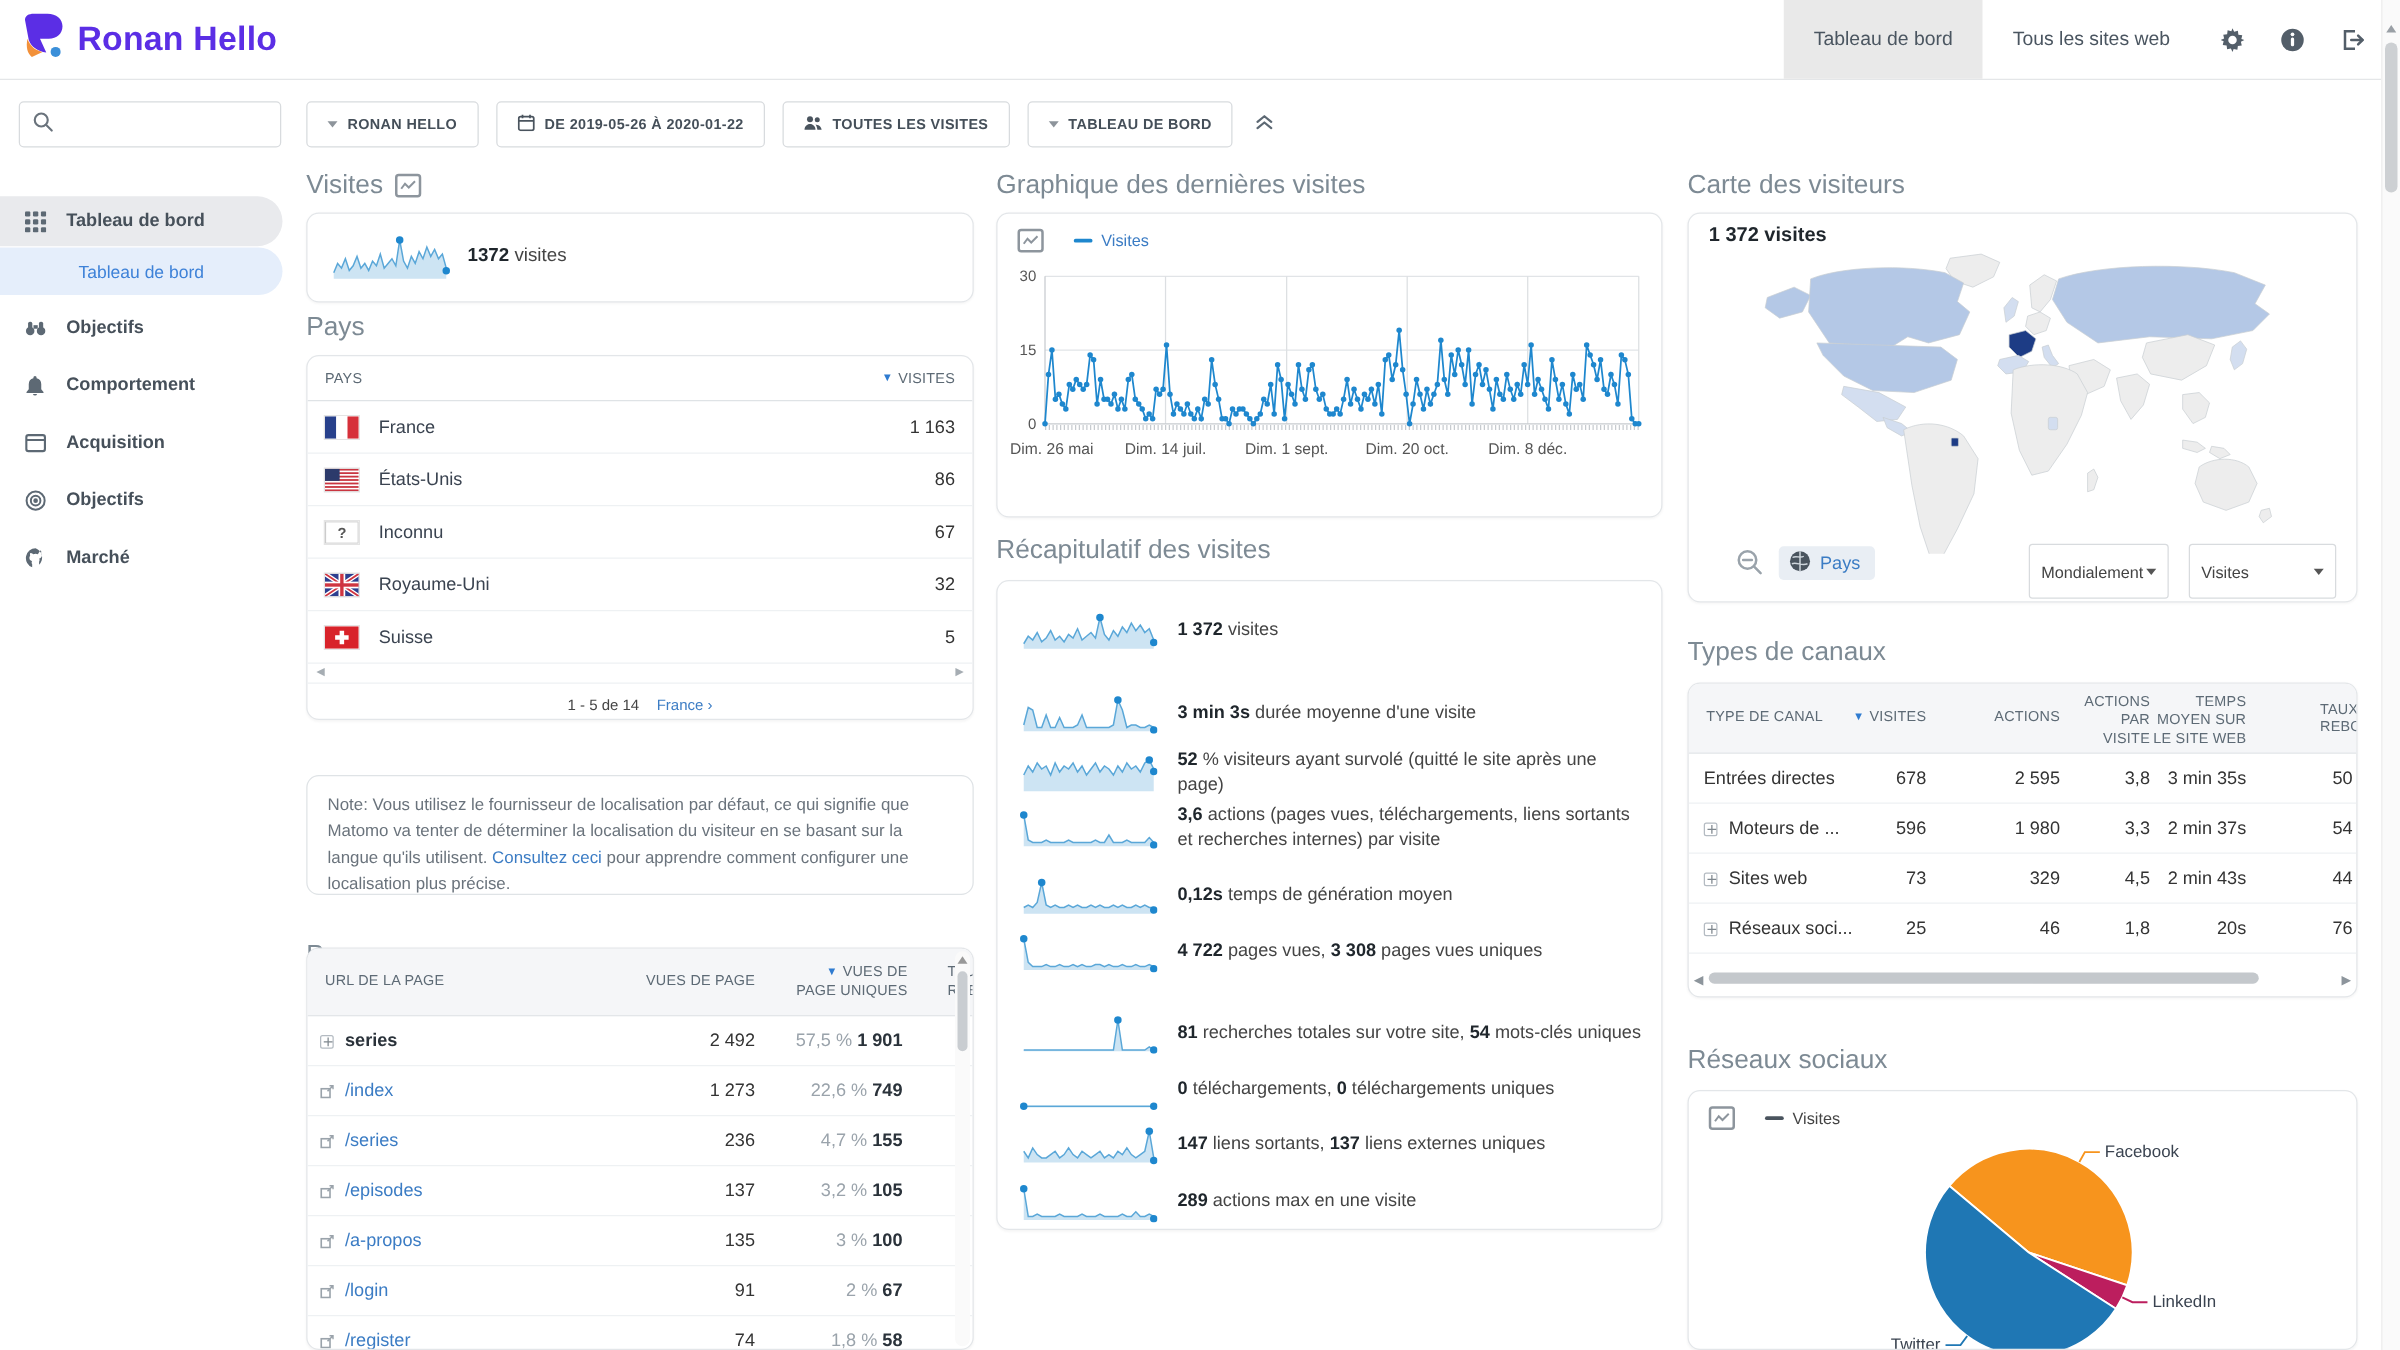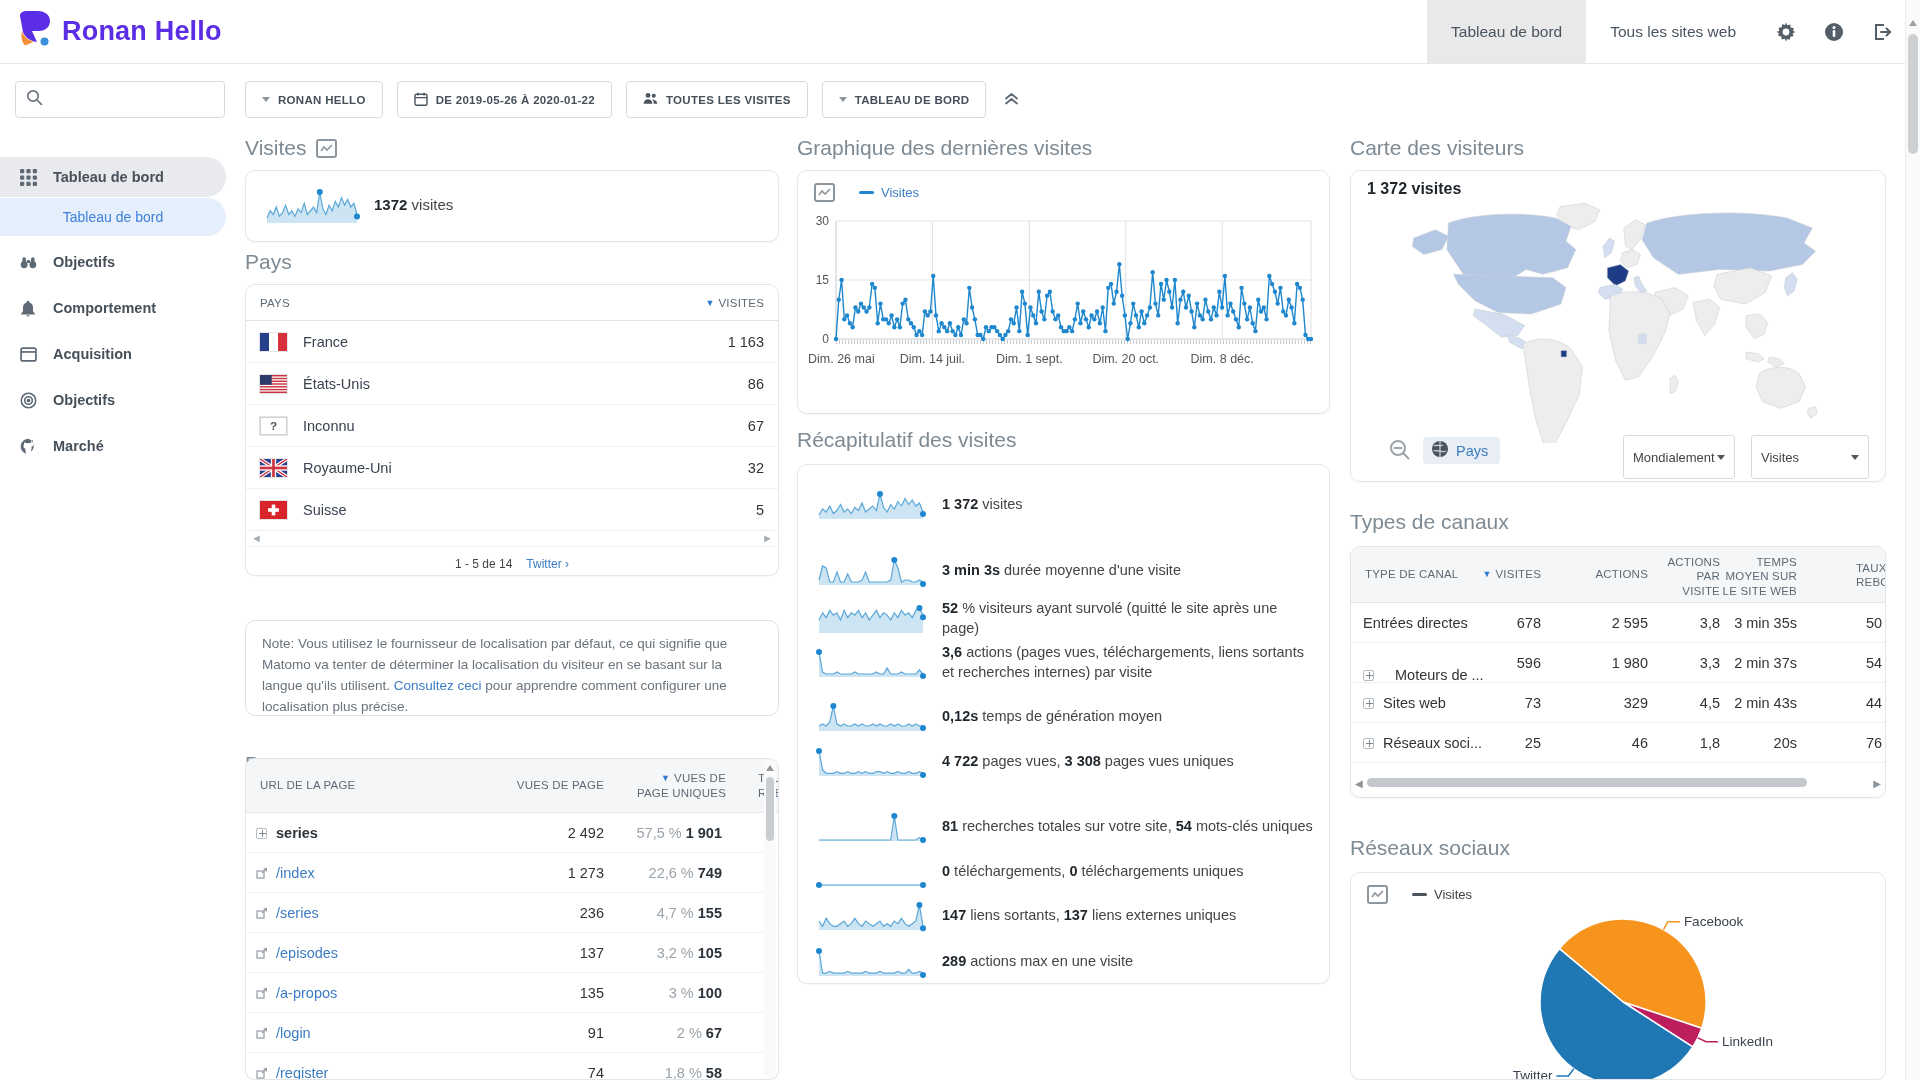"Twitter ›" span.blue-link { text: Twitter -> France }
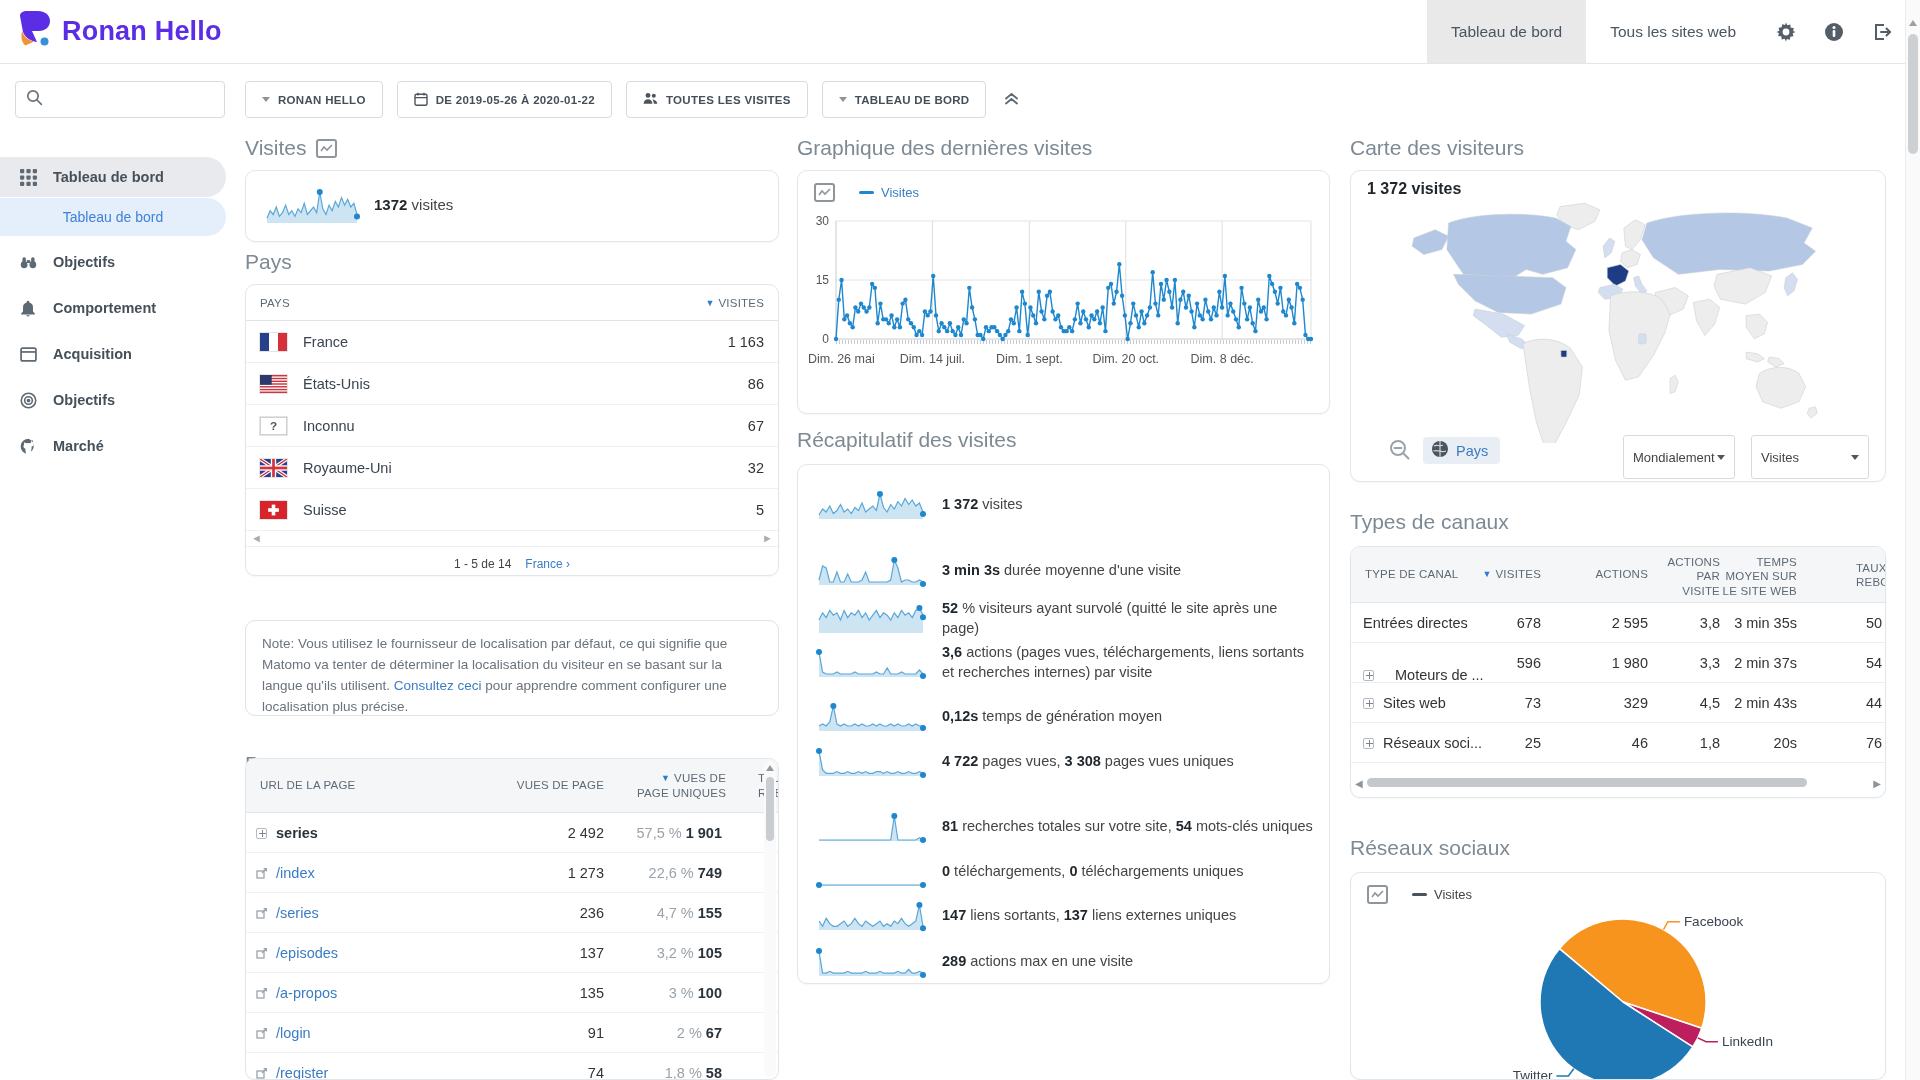"Moteurs de ..." span { gap: 21px -> 9px; top: 12px -> 0px }
